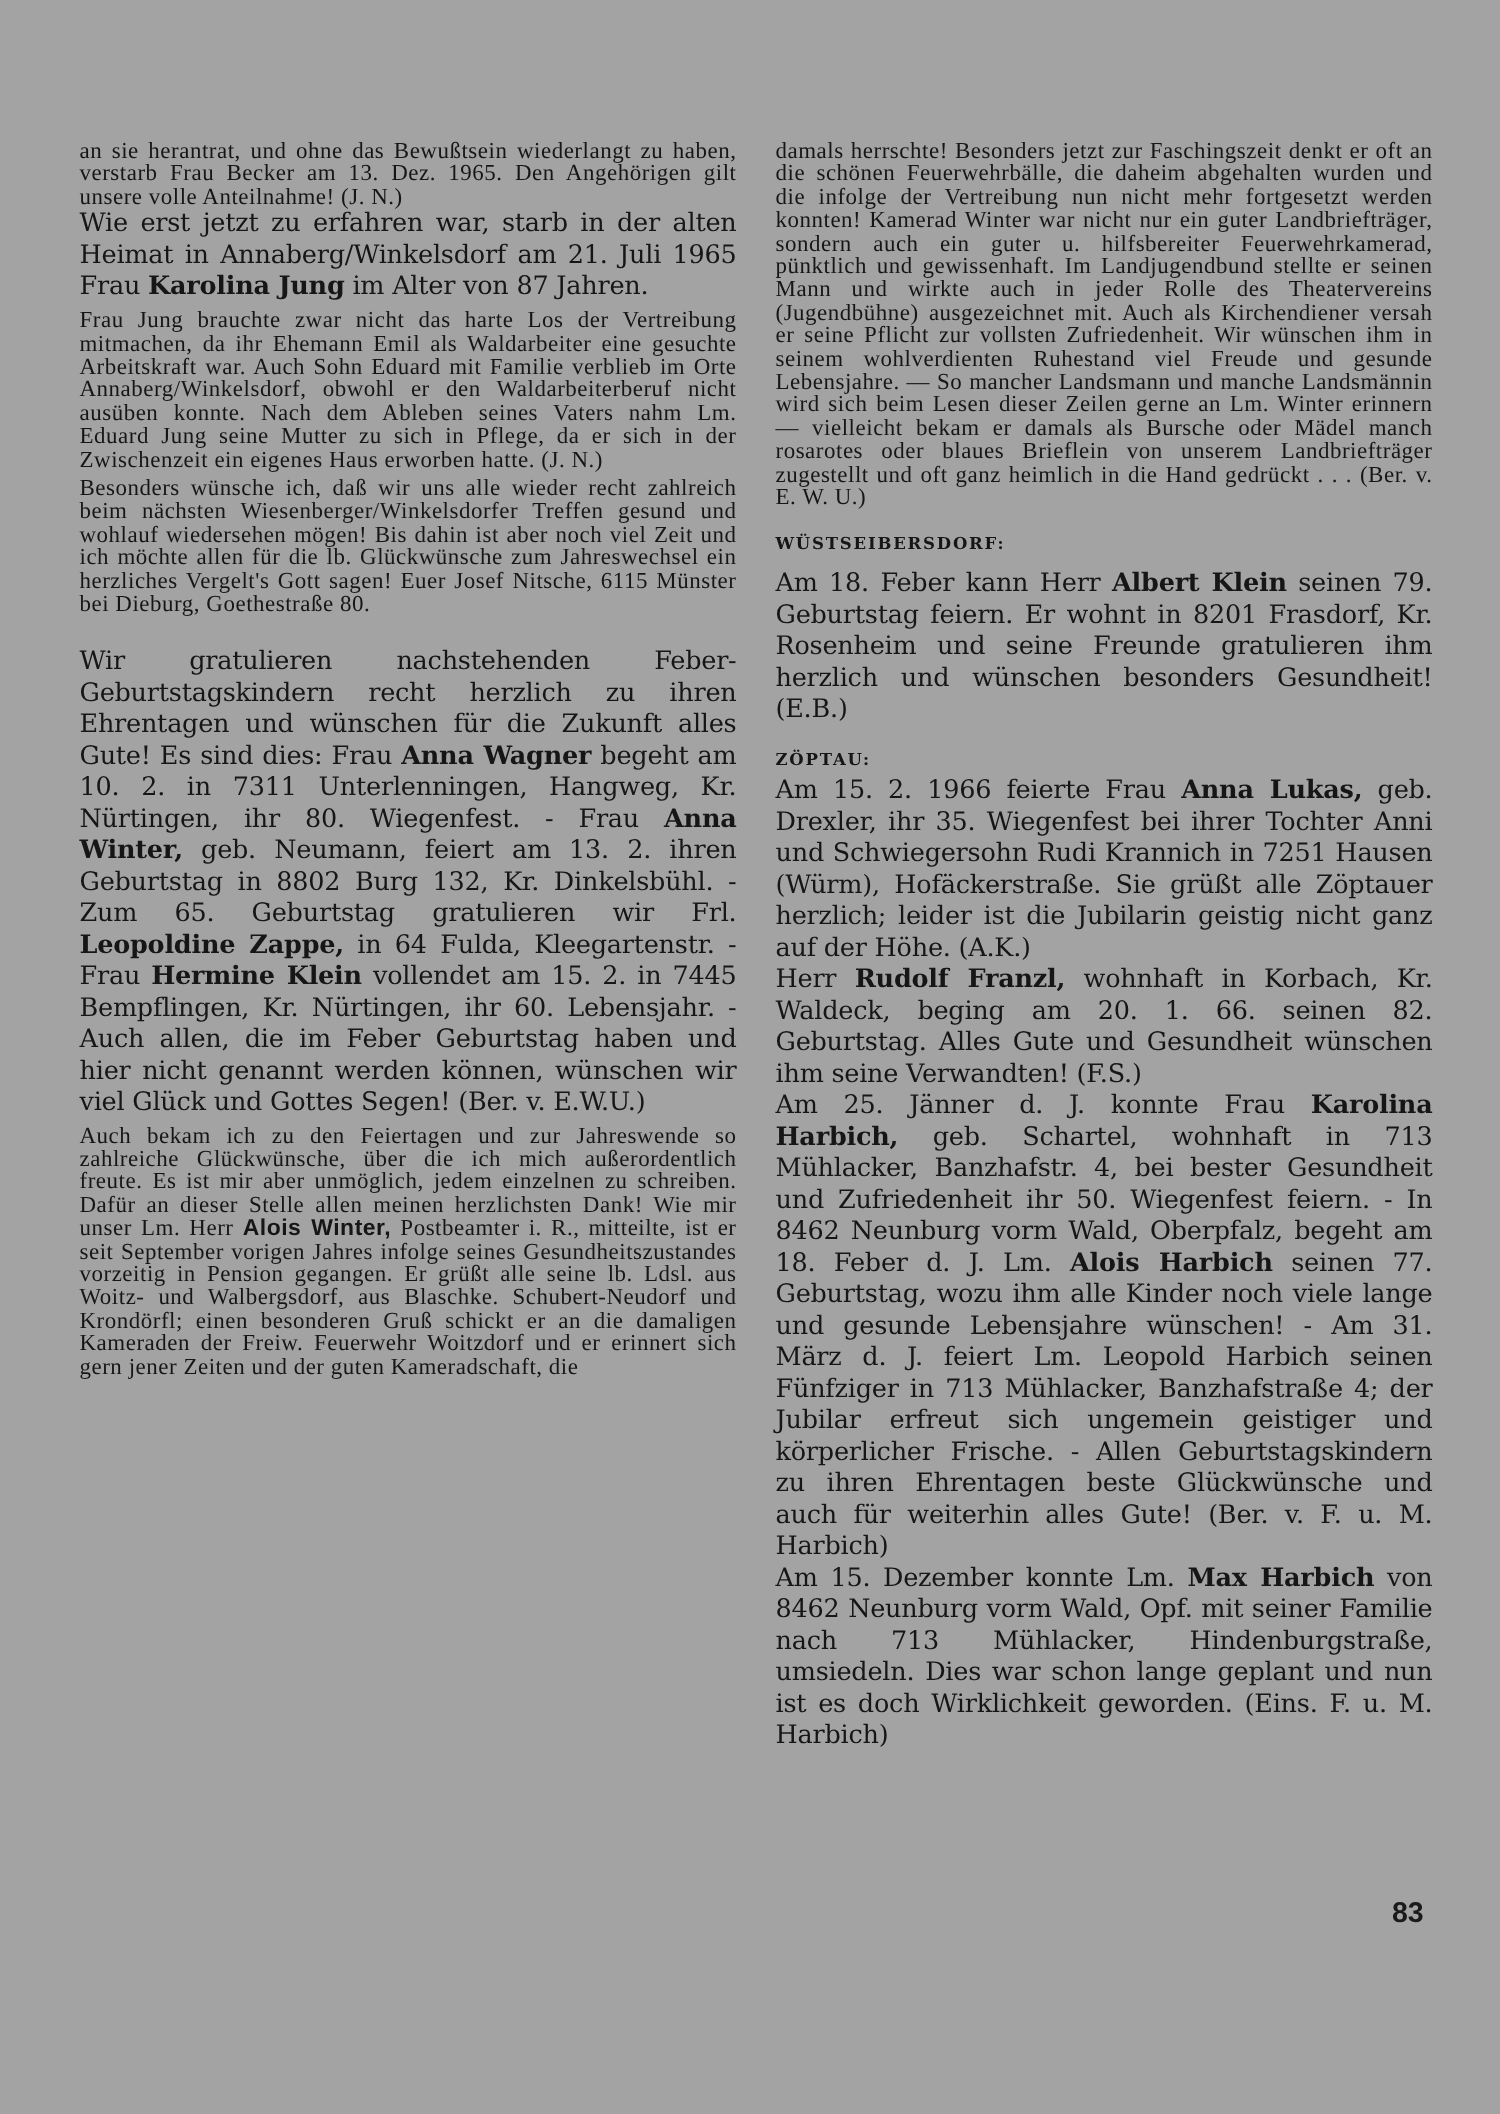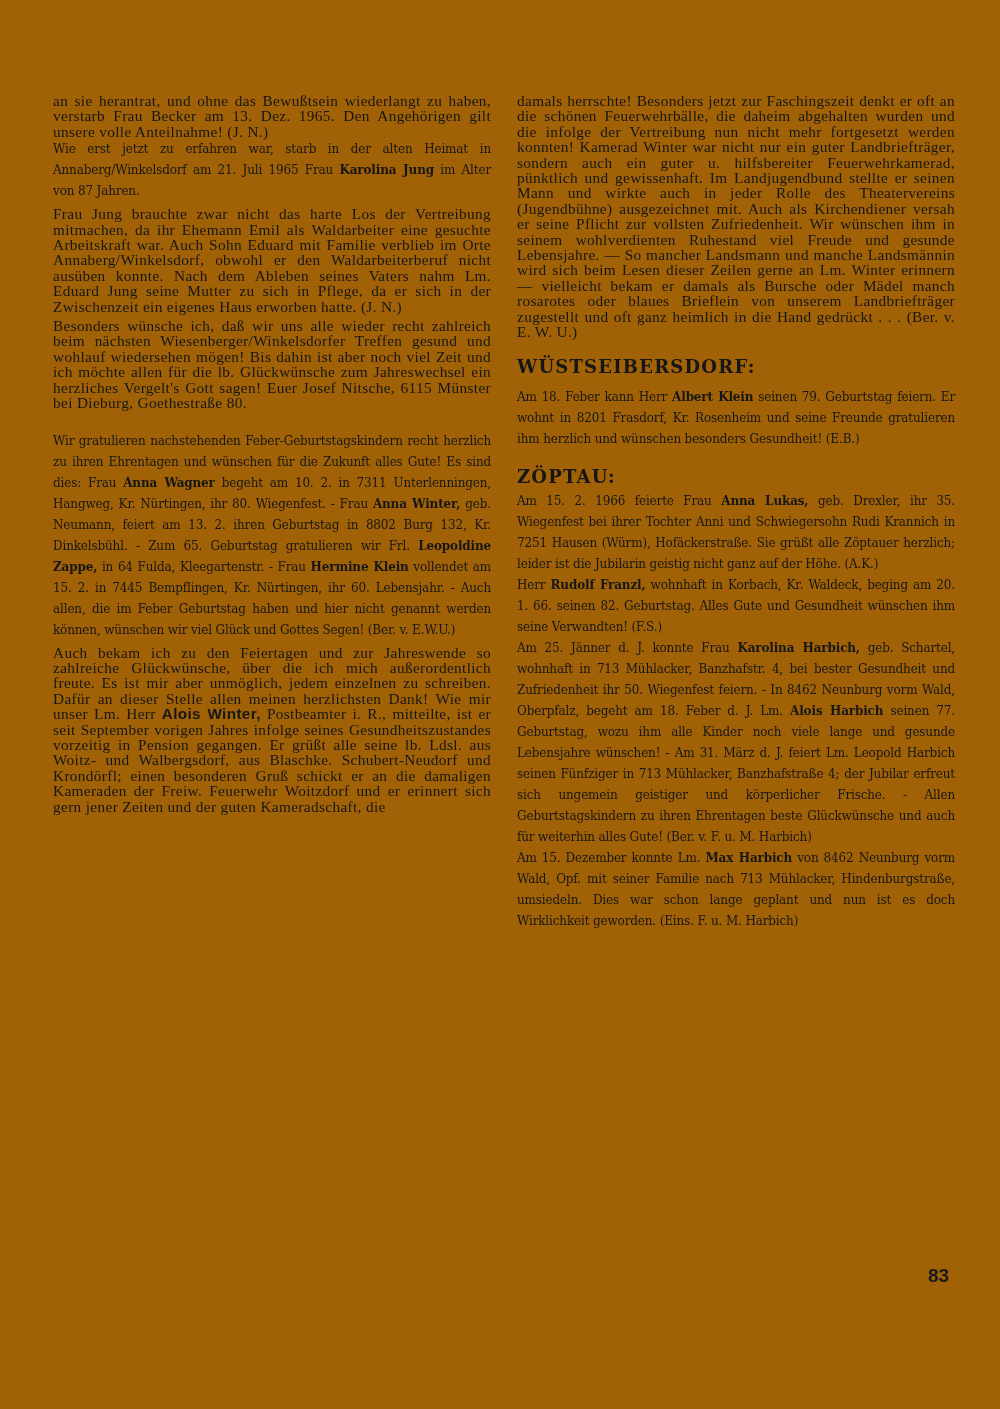"an sie herantrat, und ohne" .page { background: #a16207 -> #a3a3a3 }
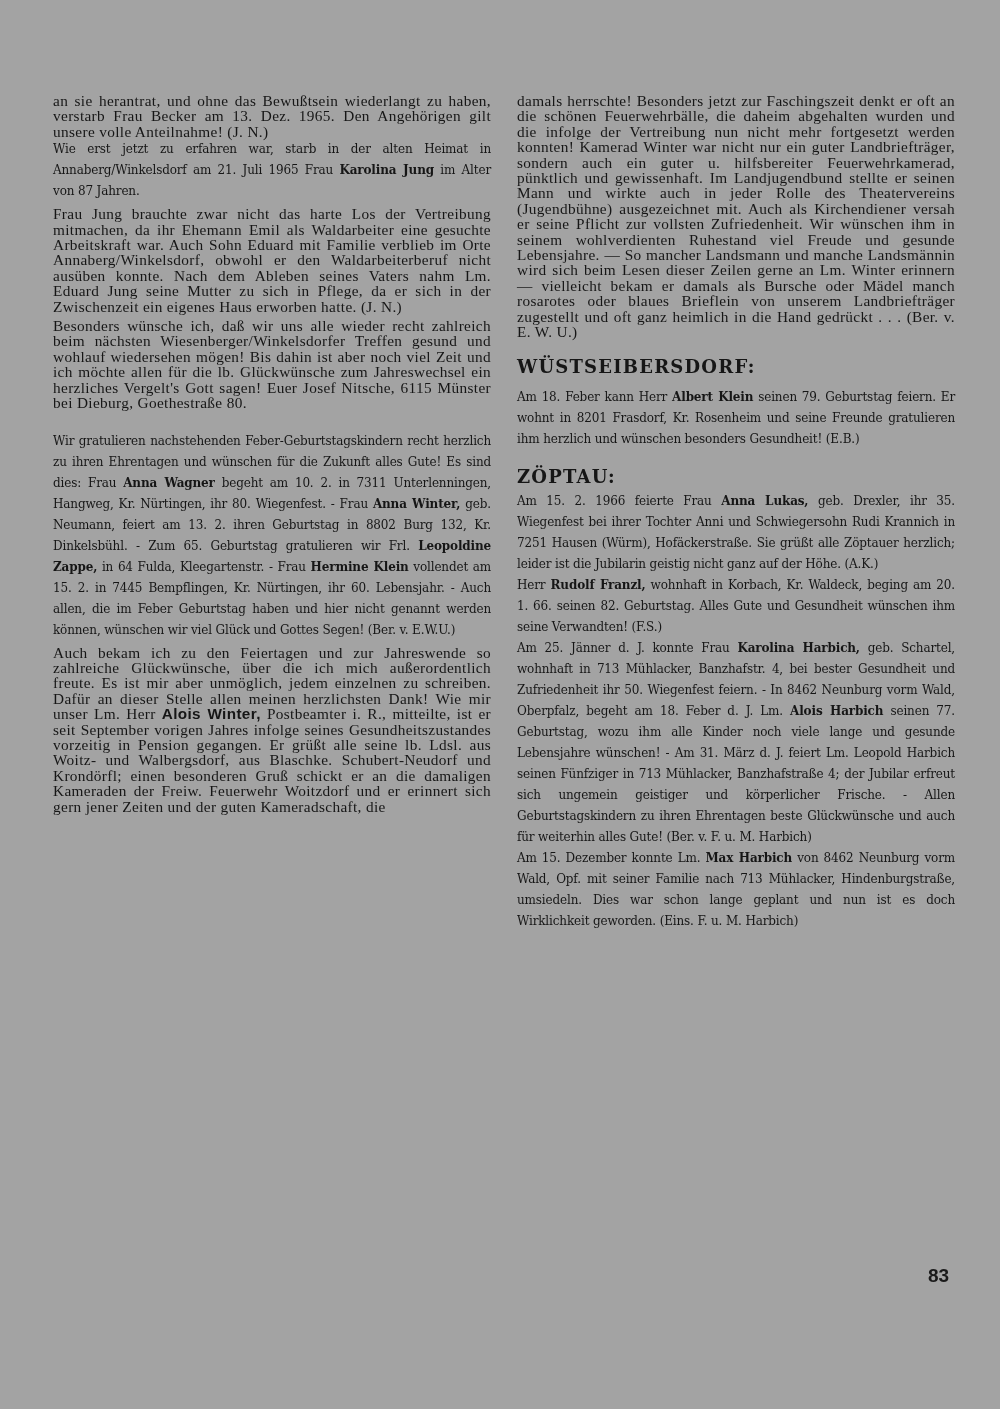"Wie erst jetzt zu erfahren" .large { font-size: 12px -> 17px }
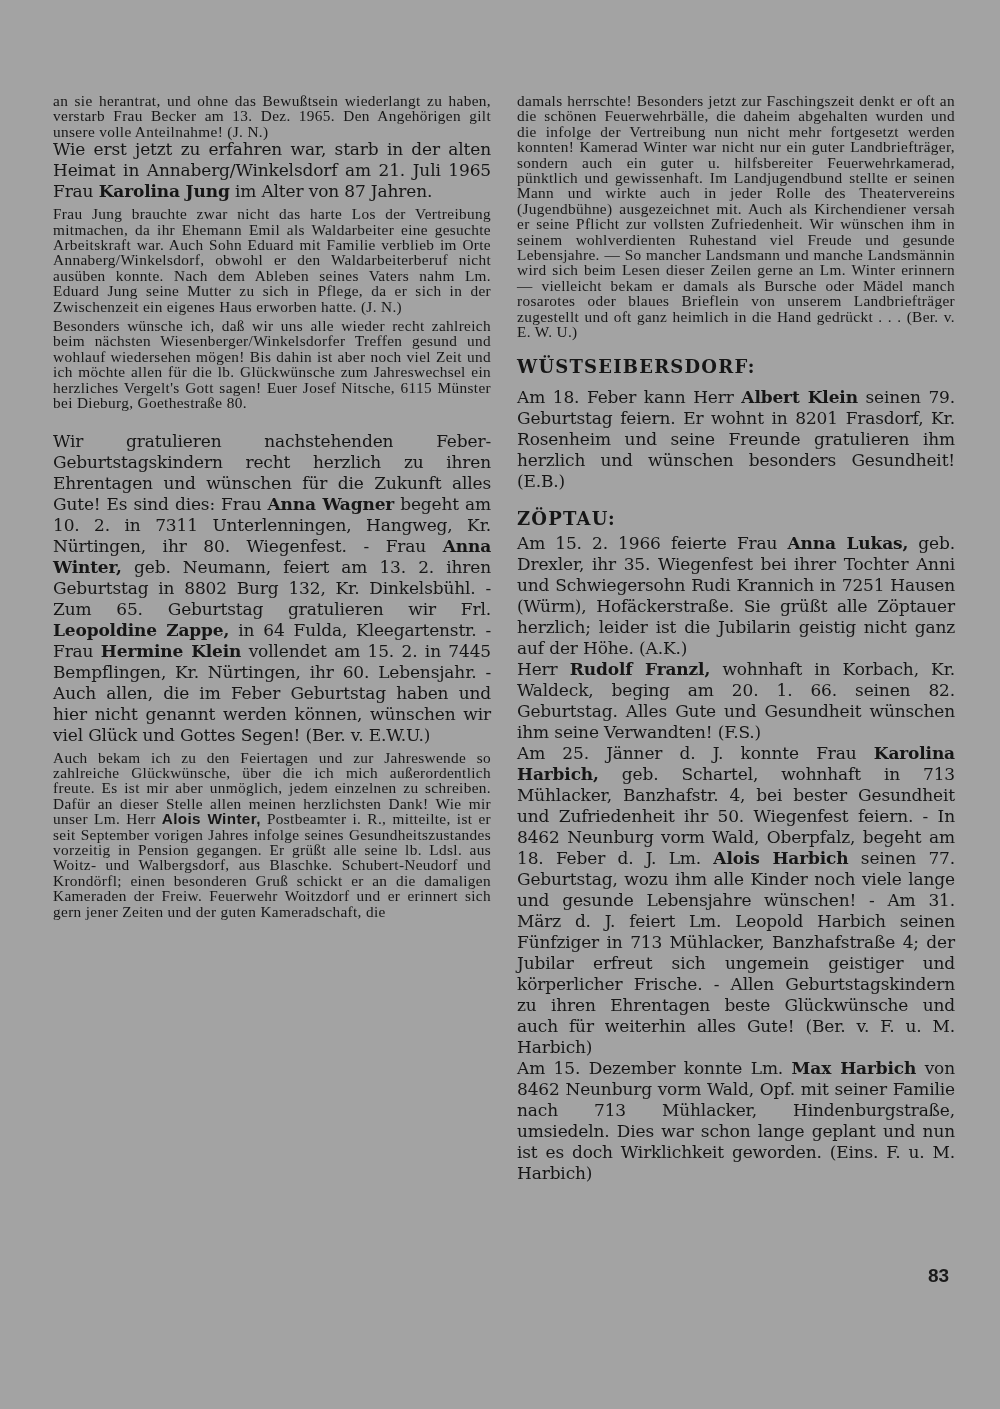"WÜSTSEIBERSDORF:" .heading { font-size: 18px -> 11px }
